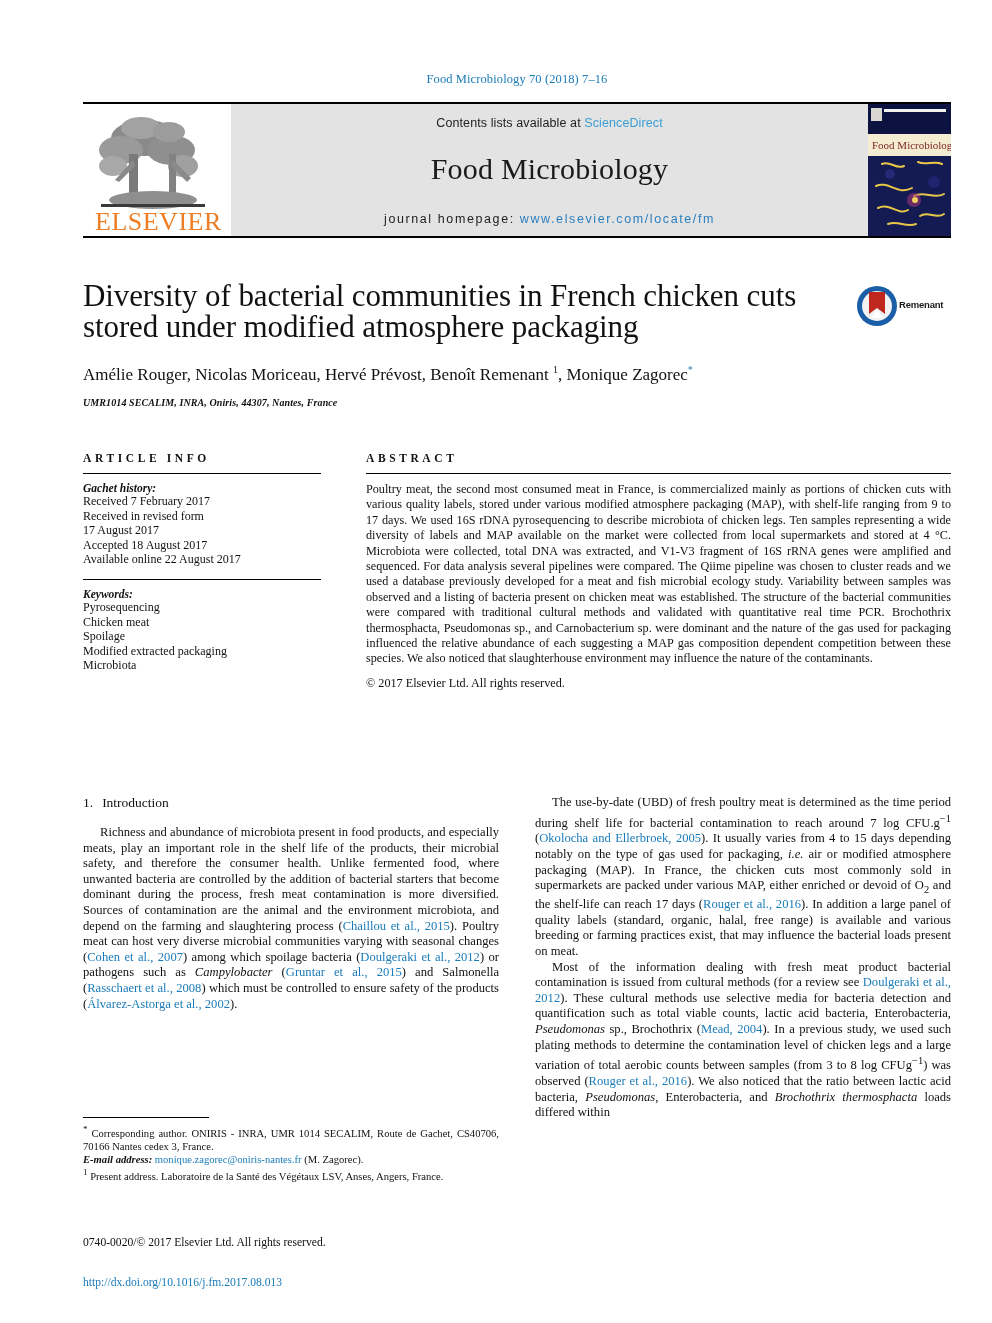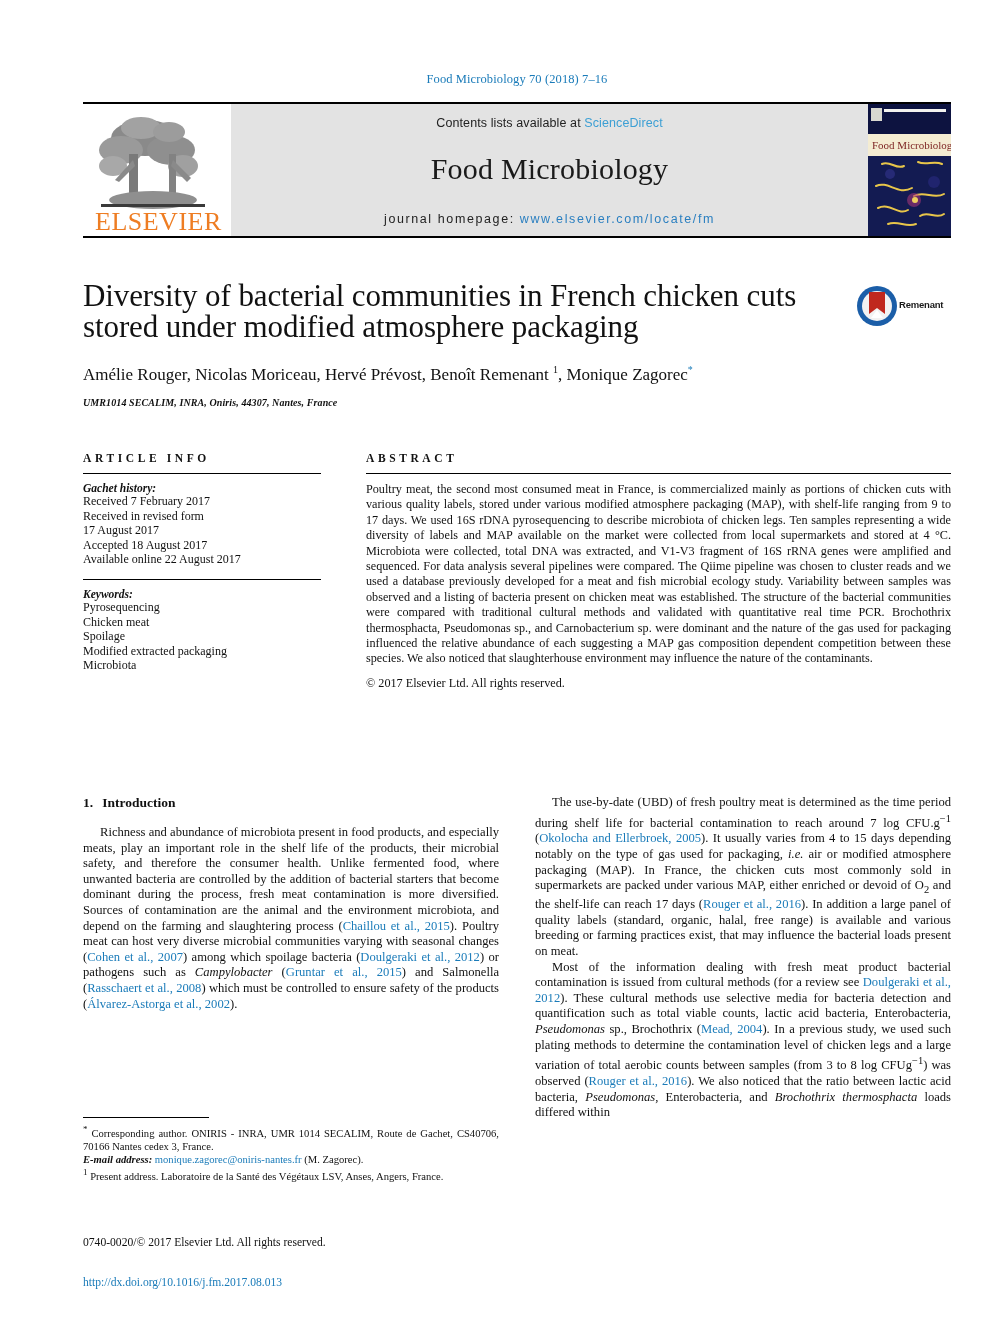"1. Introduction" .sec-title { font-weight: bold -> normal }
